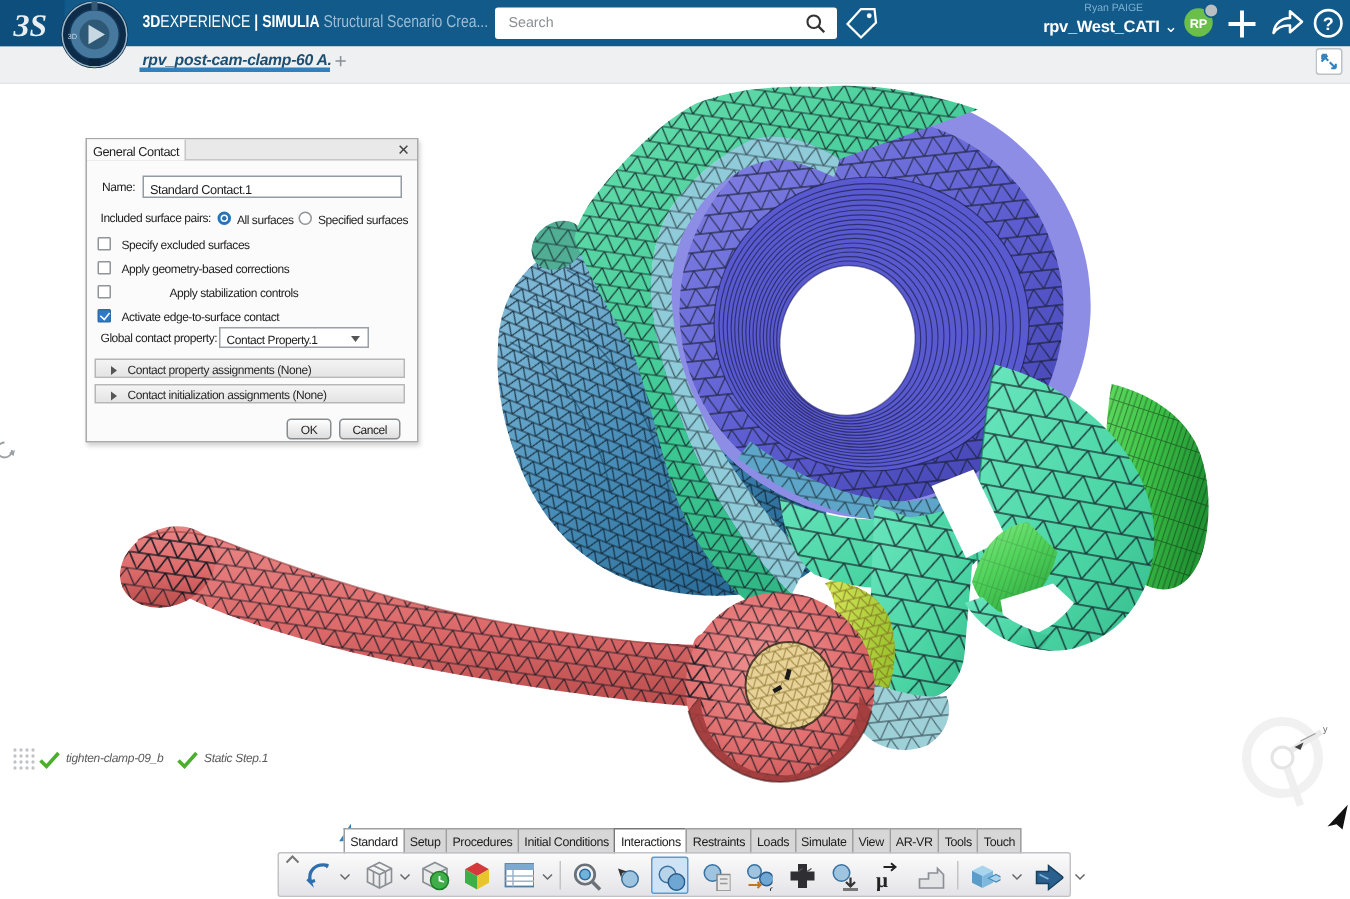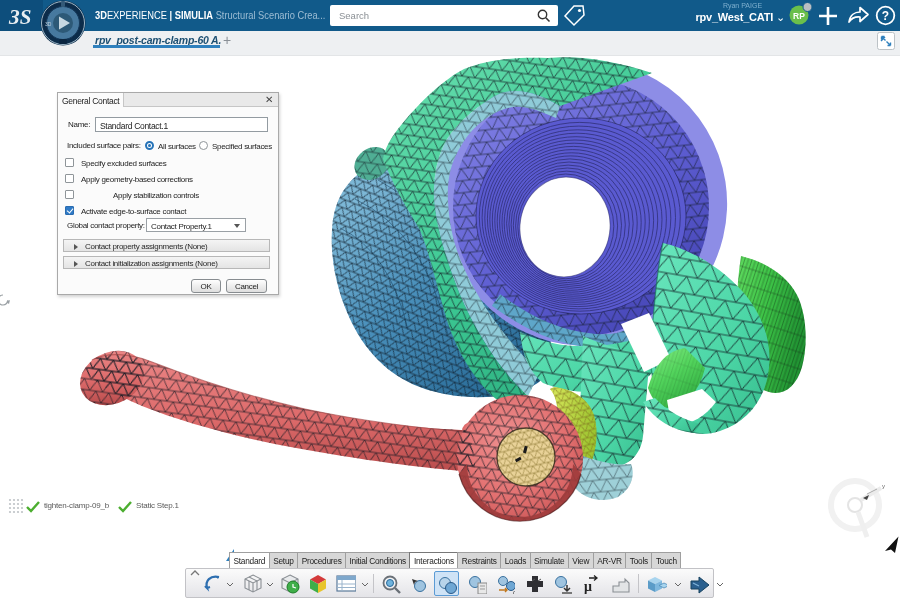"tighten-clamp-09_b" #status { font-style: none -> italic }
